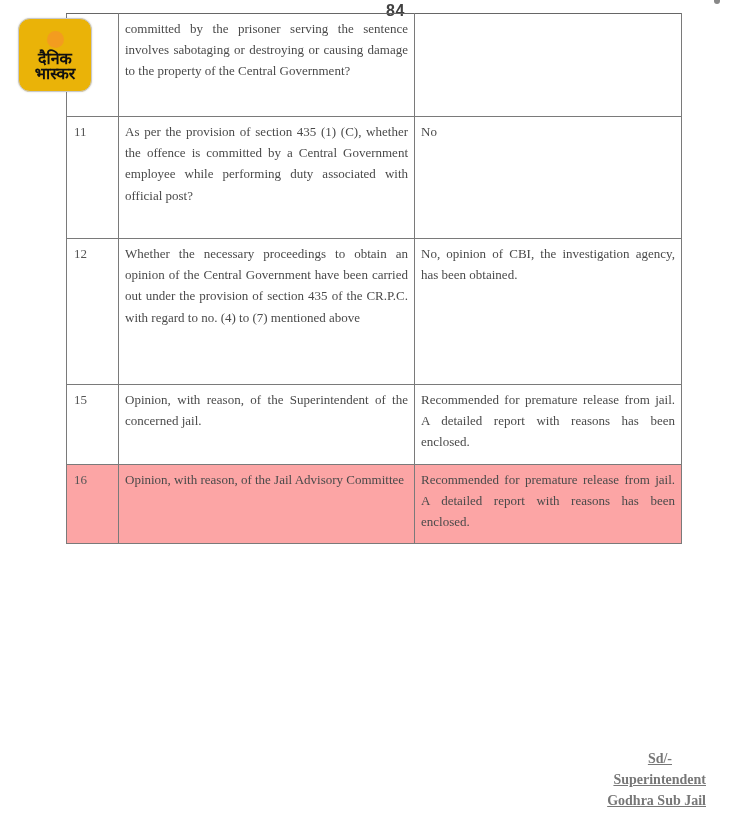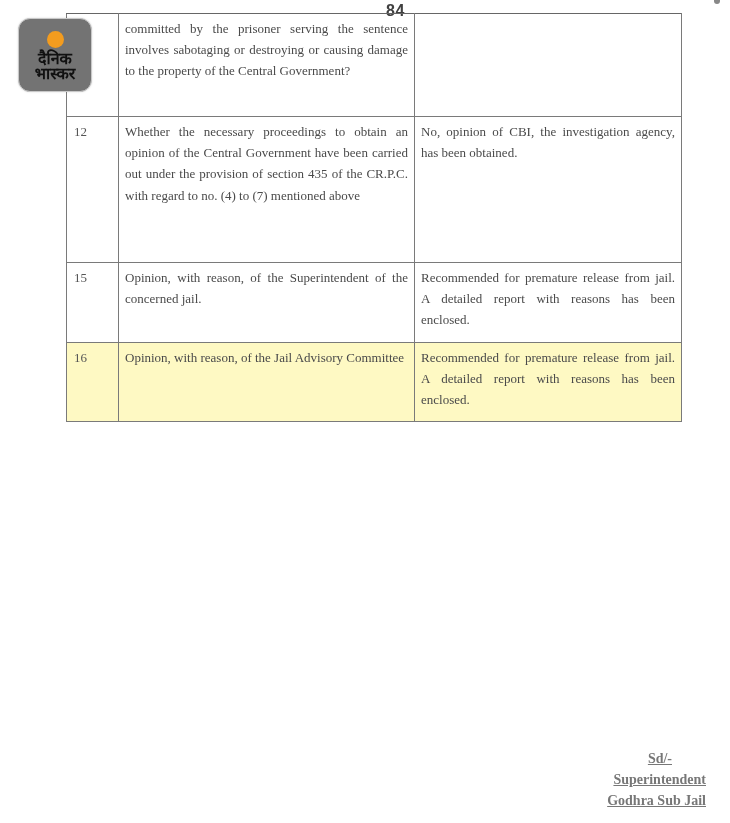"दैनिक" .logo { background: #737373 -> #eab308 }
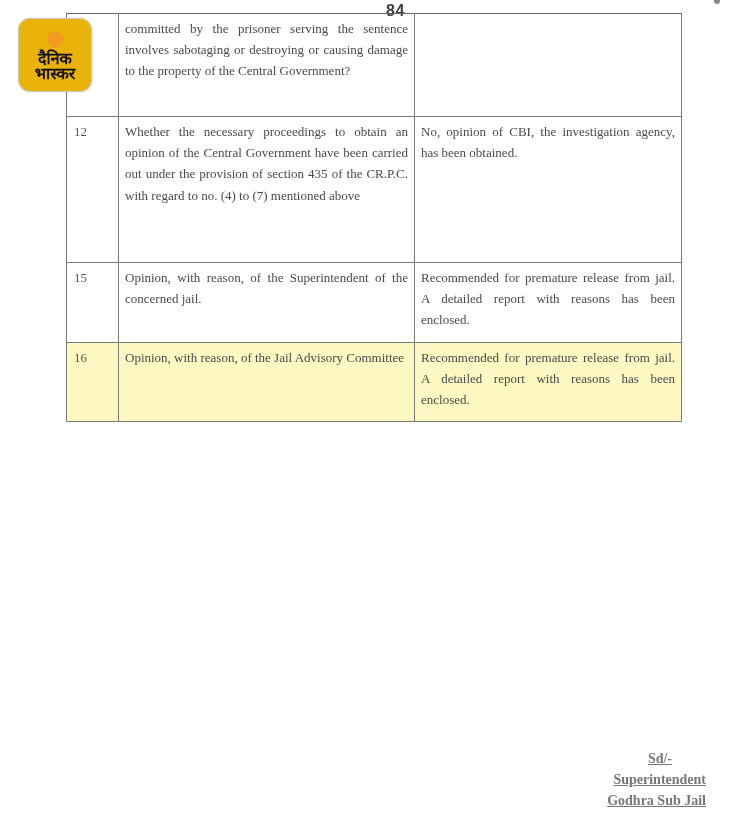"11" tr { html: none -> <tr> <td>11</td> <td>As per the provision of section 435 (1) (C), whether the offence is committed by a Central Government employee while performing duty associated with official post?</td> <td>No</td> </tr> }
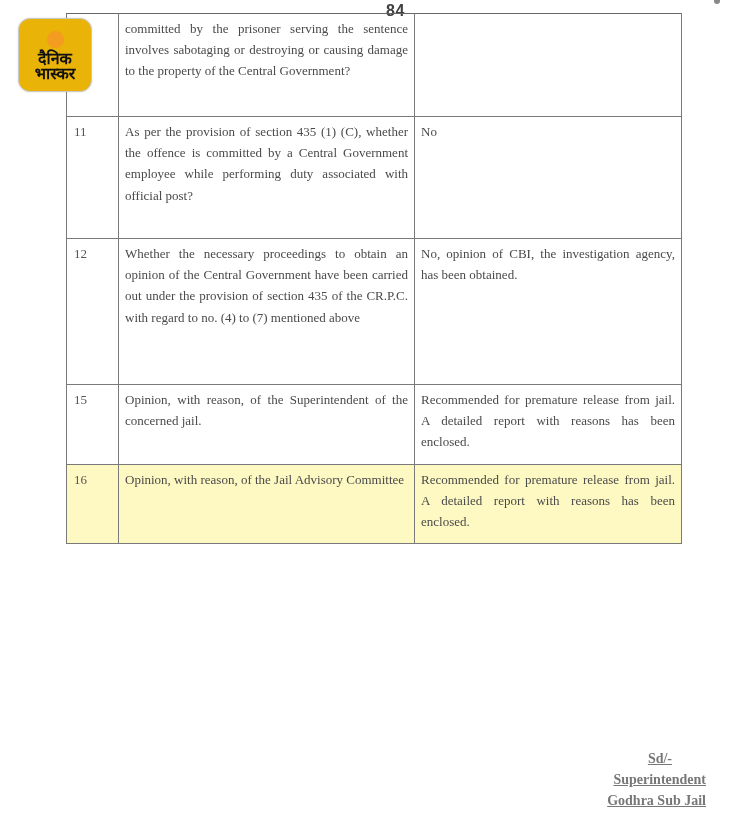"16" .table tr.highlight td { background: #fef9c3 -> #fca5a5 }
